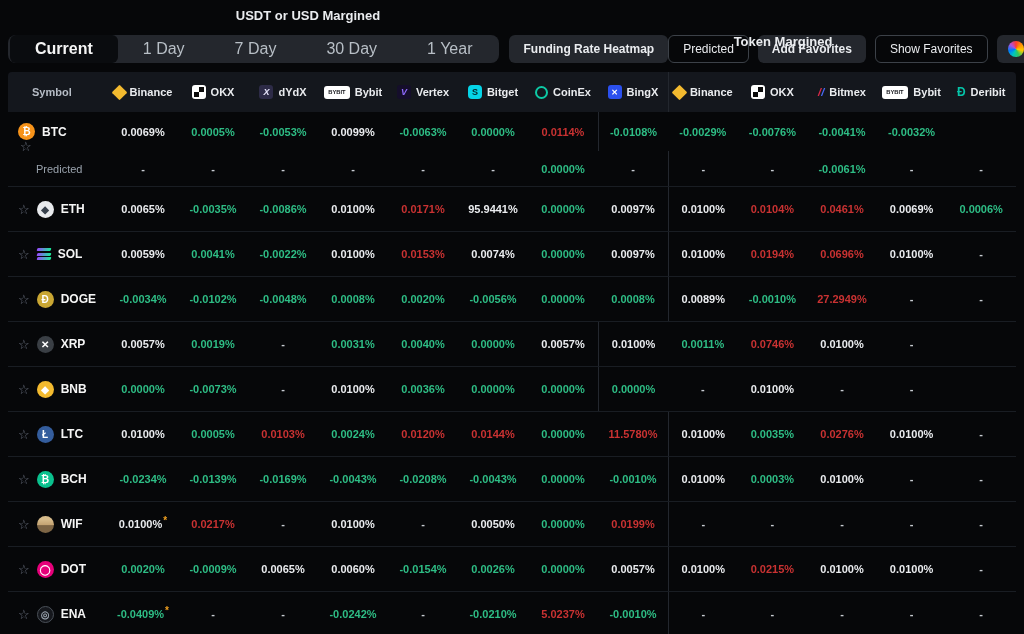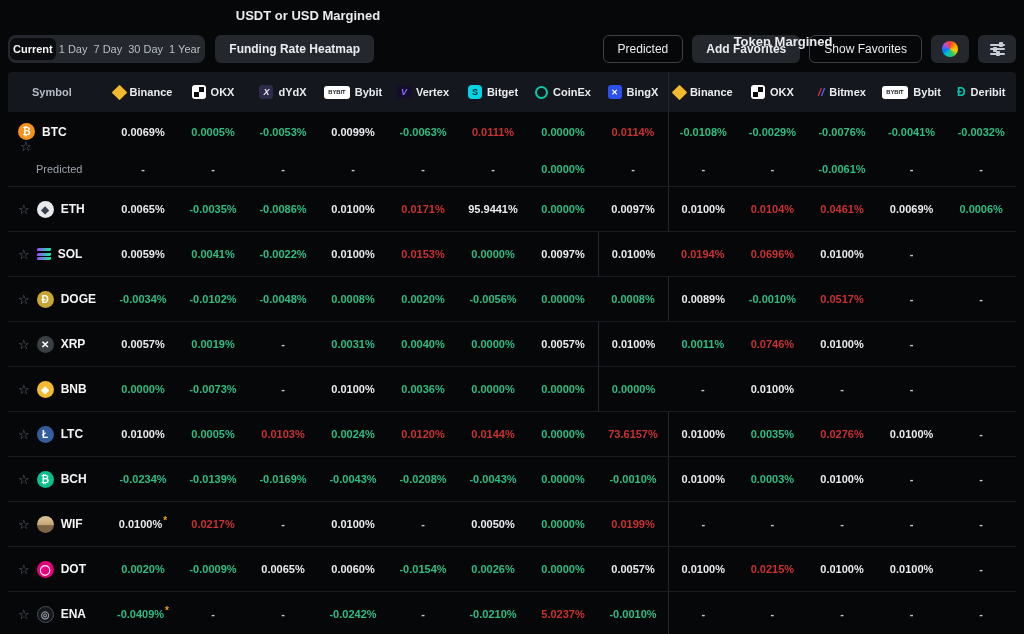"Current" .tab { font-size: 11px -> 16px; padding: 5px 3px -> 5px 25px }
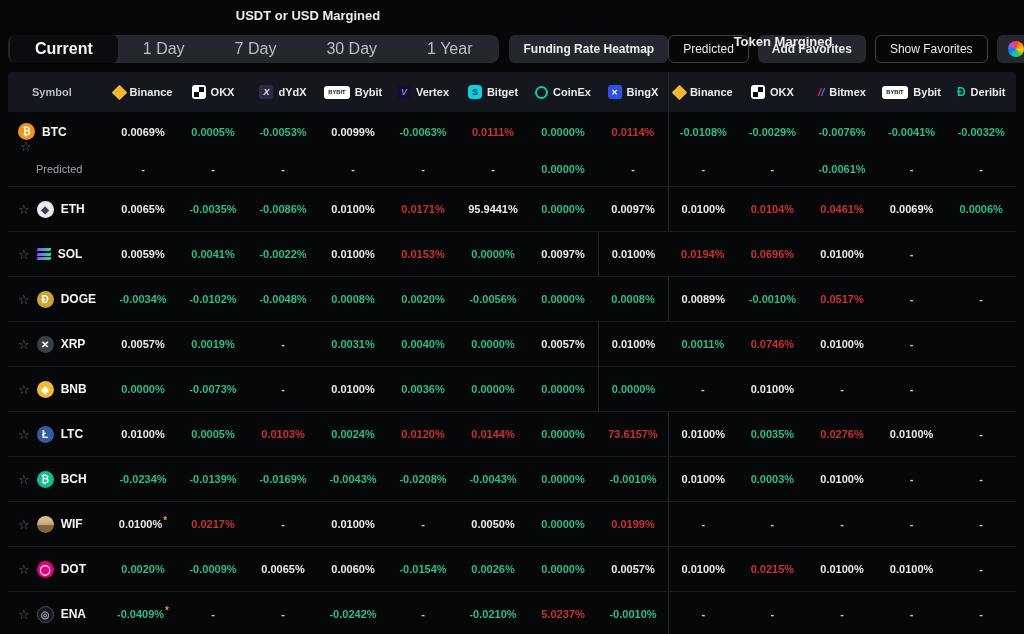"0.0111%" div.vcell { html: <div> <span>0.0111%</span> </div> -> none }
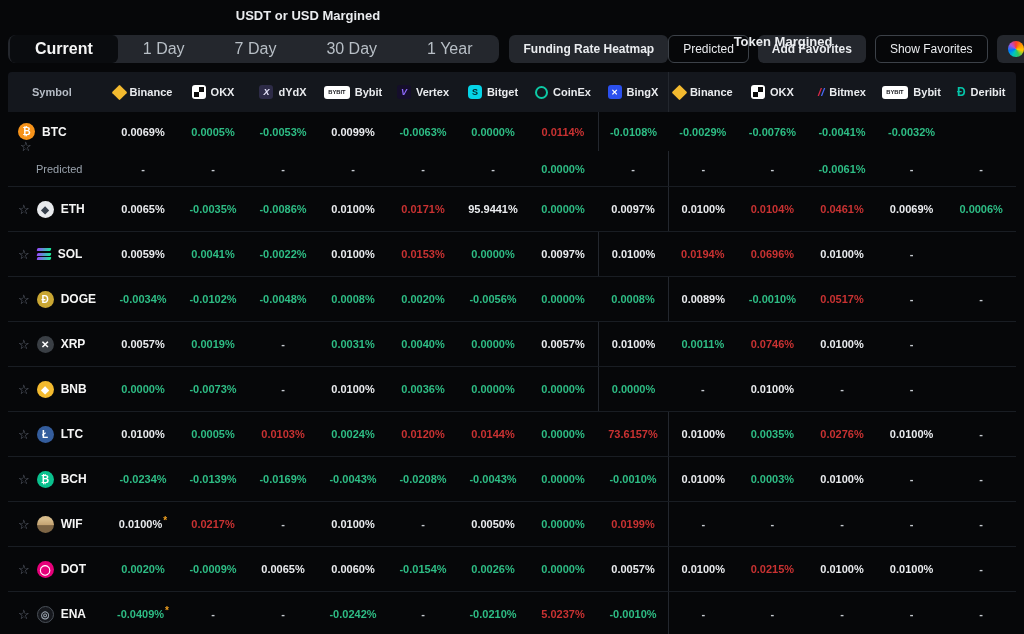"0.0074%" div.vcell { html: none -> <div> <span>0.0074%</span> </div> }
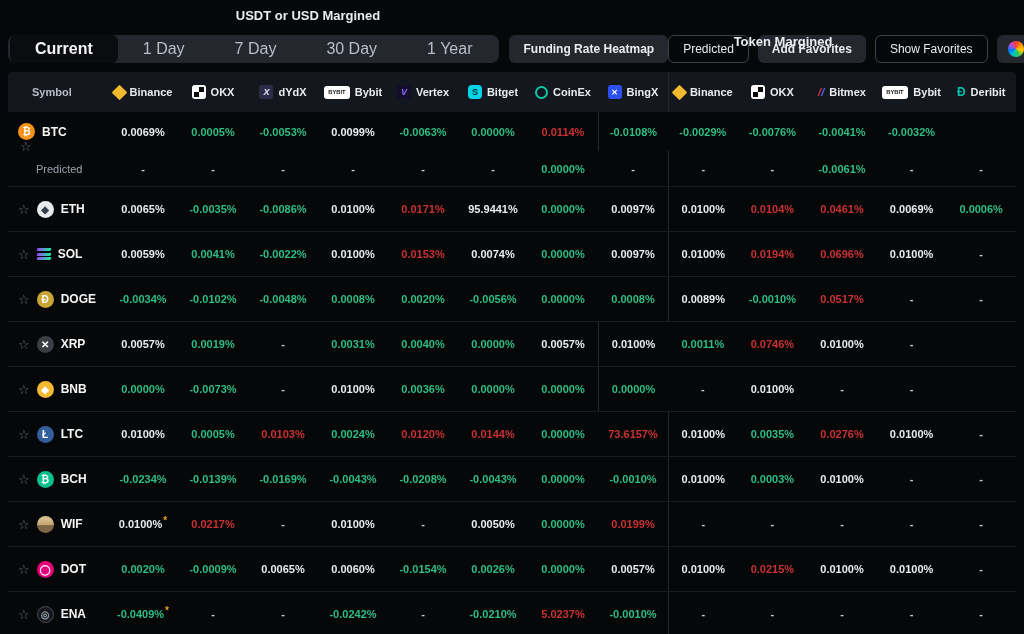"0.0517%" span { text: 0.0517% -> 27.2949% }
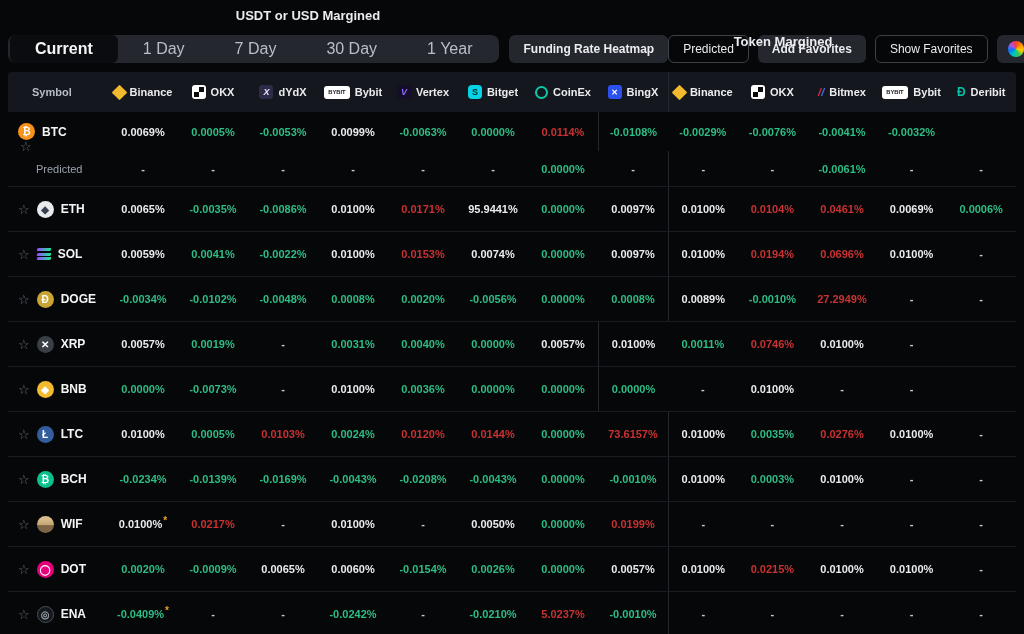"73.6157%" span { text: 73.6157% -> 11.5780% }
